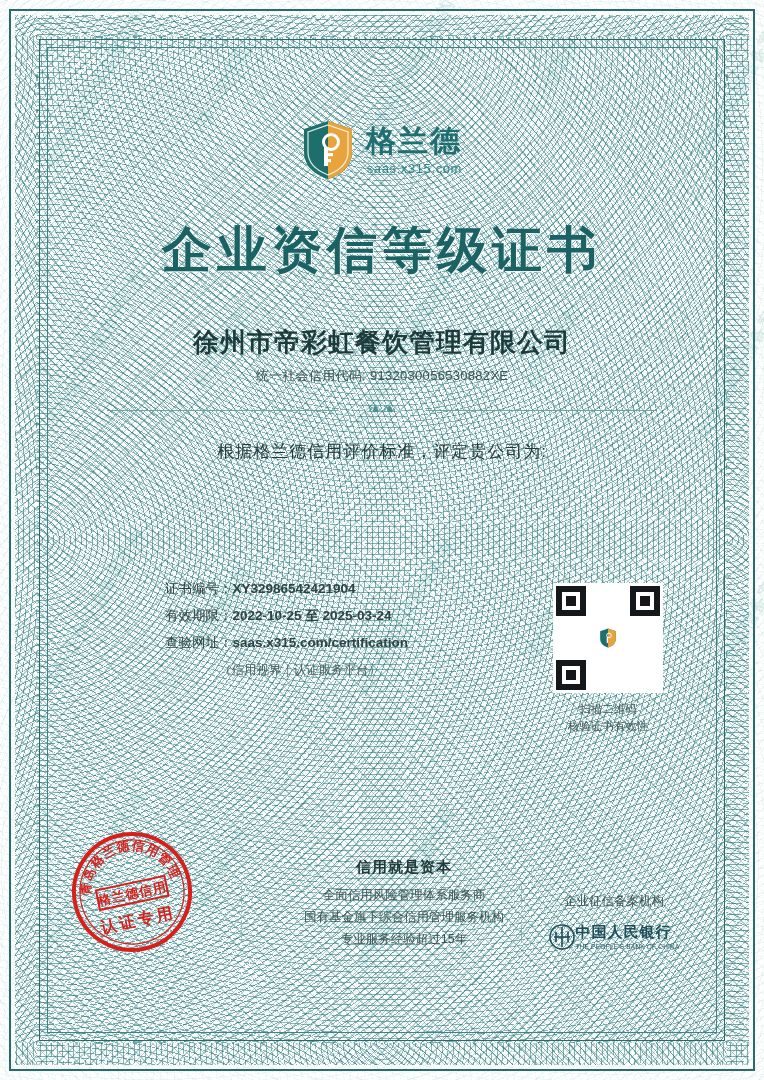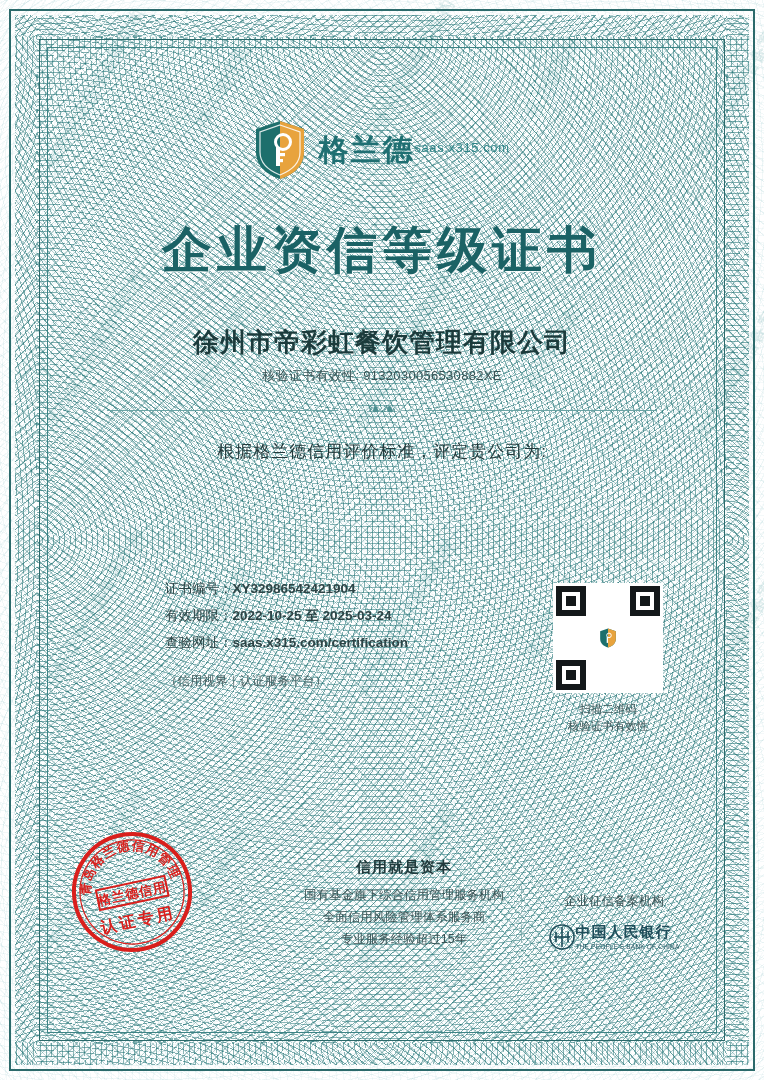"格兰德" .logo-text { align-items: none -> flex-end; flex-direction: none -> column }
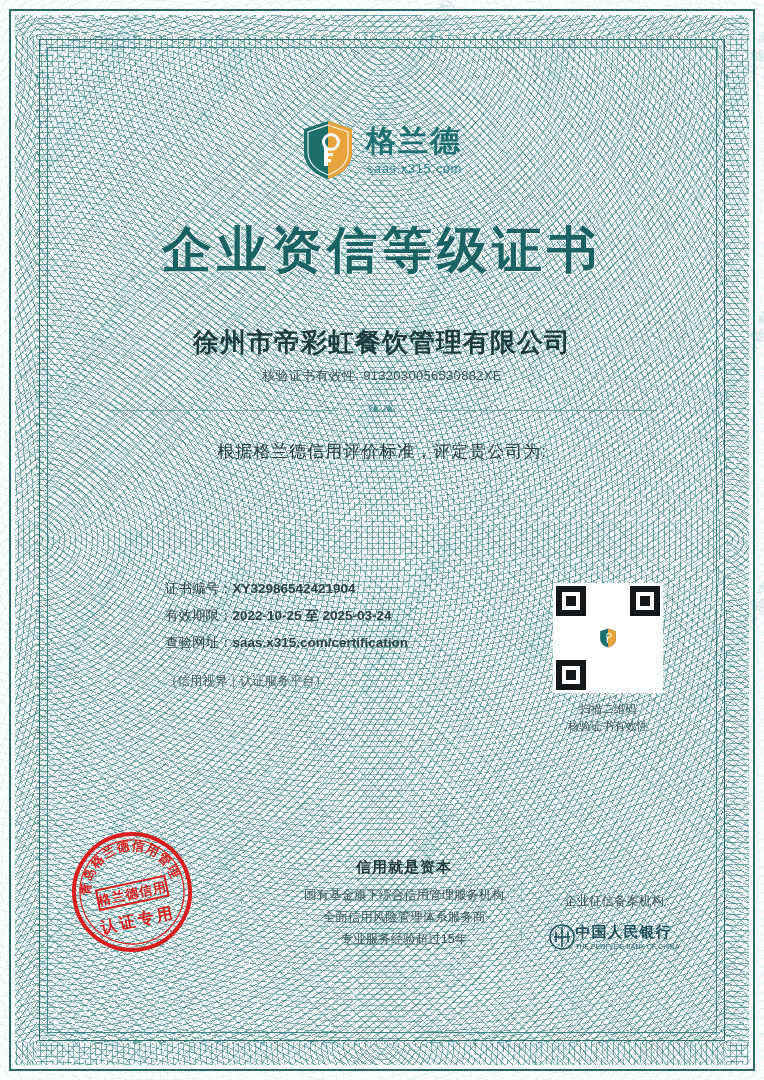"核验证书有效性:" span { text: 核验证书有效性 -> 统一社会信用代码 }
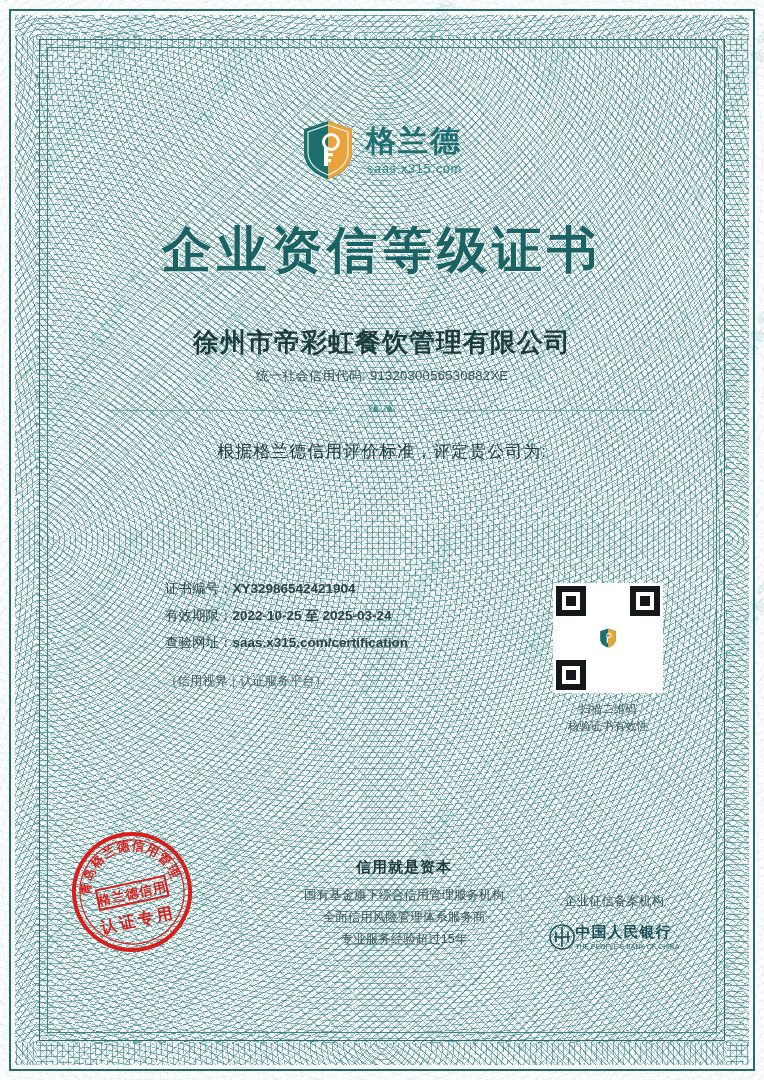"（信用视界｜认证服务平台）" .platform-note { margin-top: 13px -> 2px; text-align: none -> center }
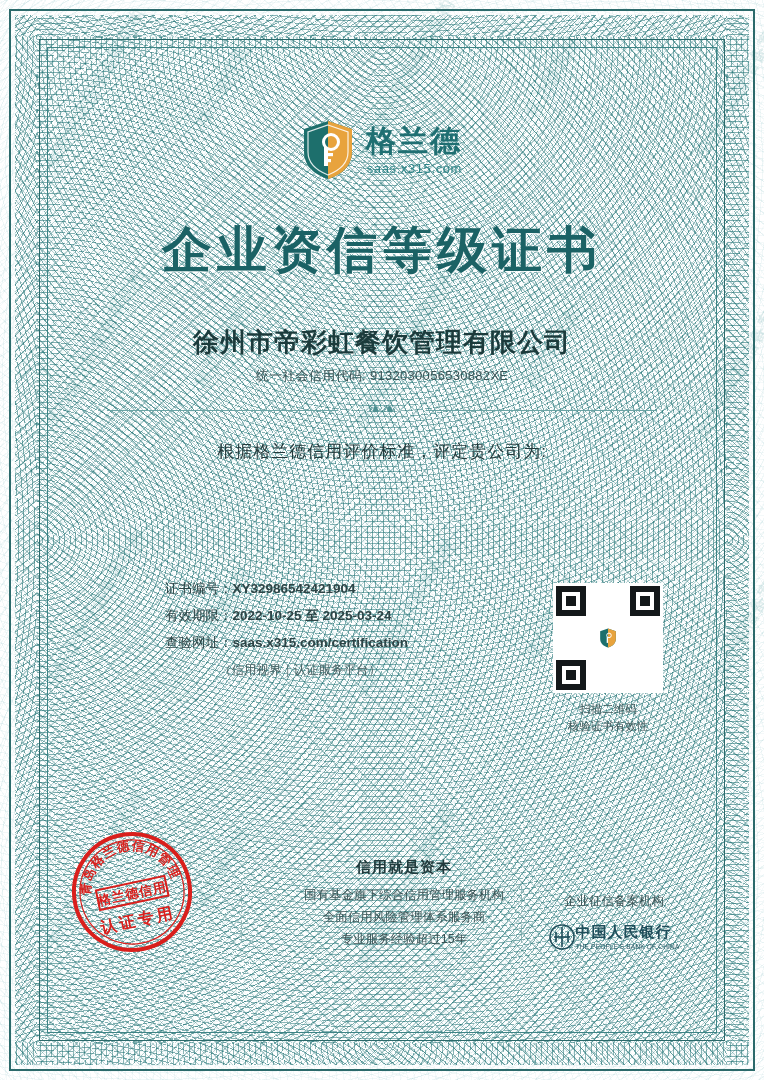"国有基金旗下综合信用管理服务机构" div.footer-line { order: before "全面信用风险管理体系服务商" -> after "全面信用风险管理体系服务商" }
